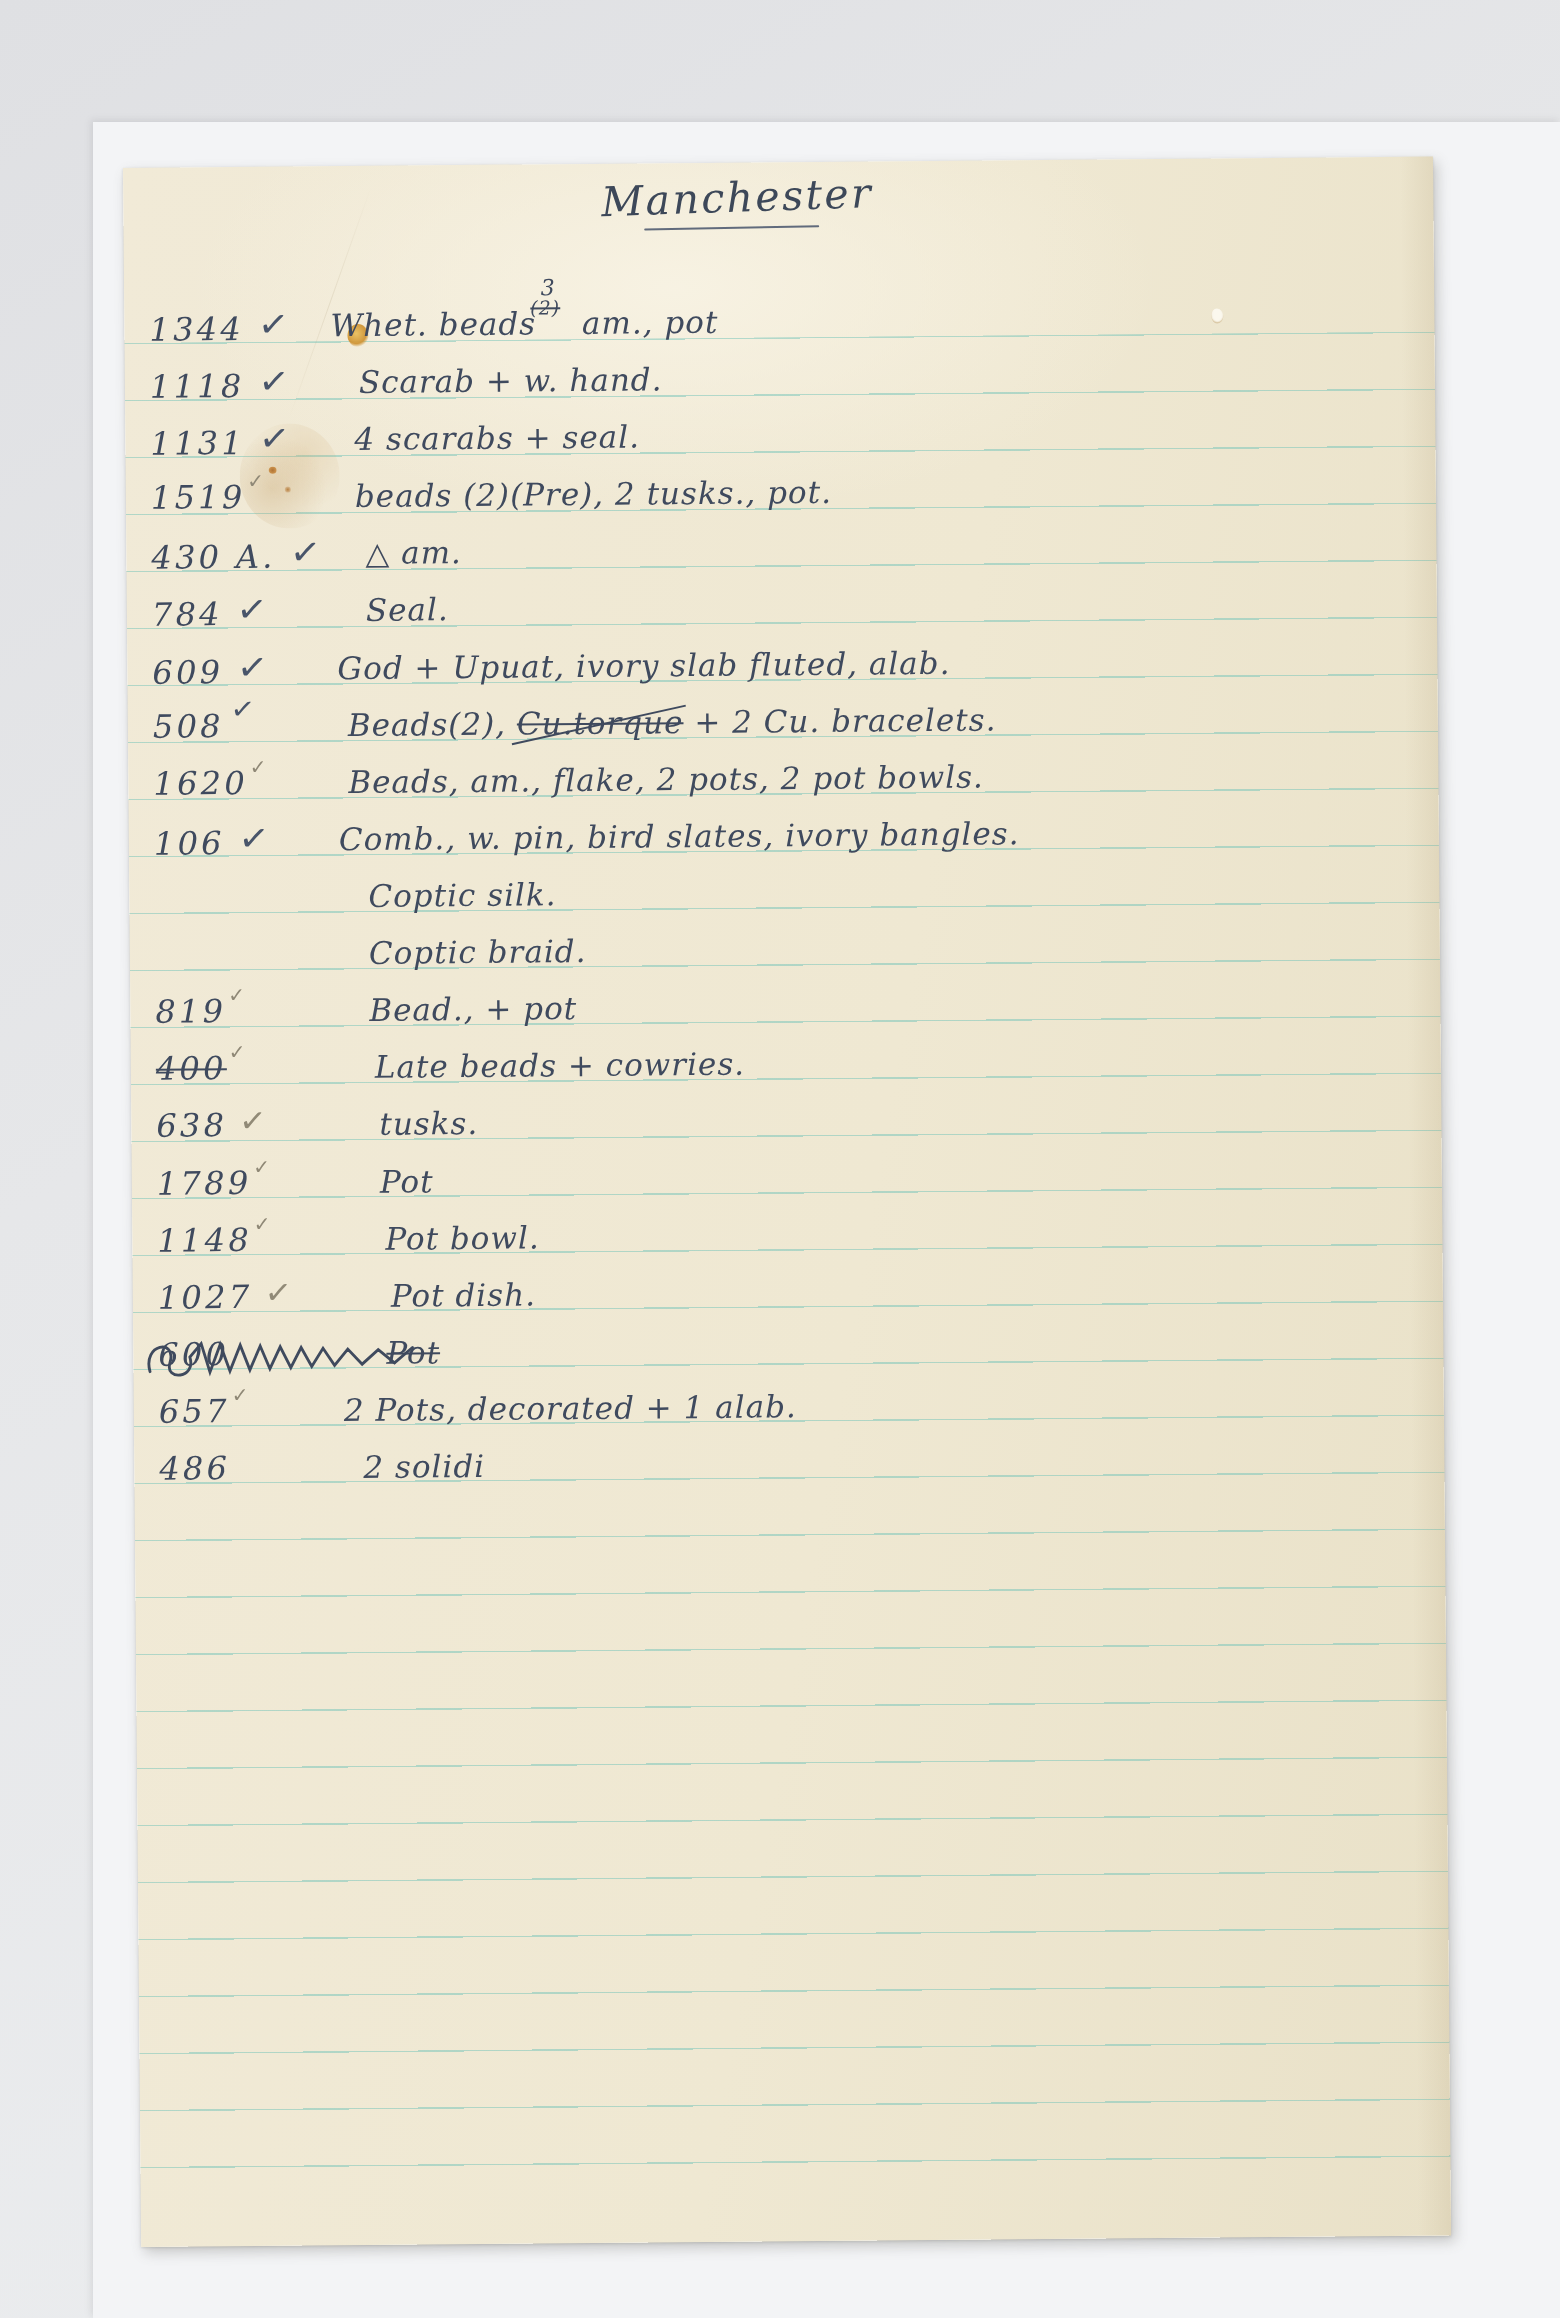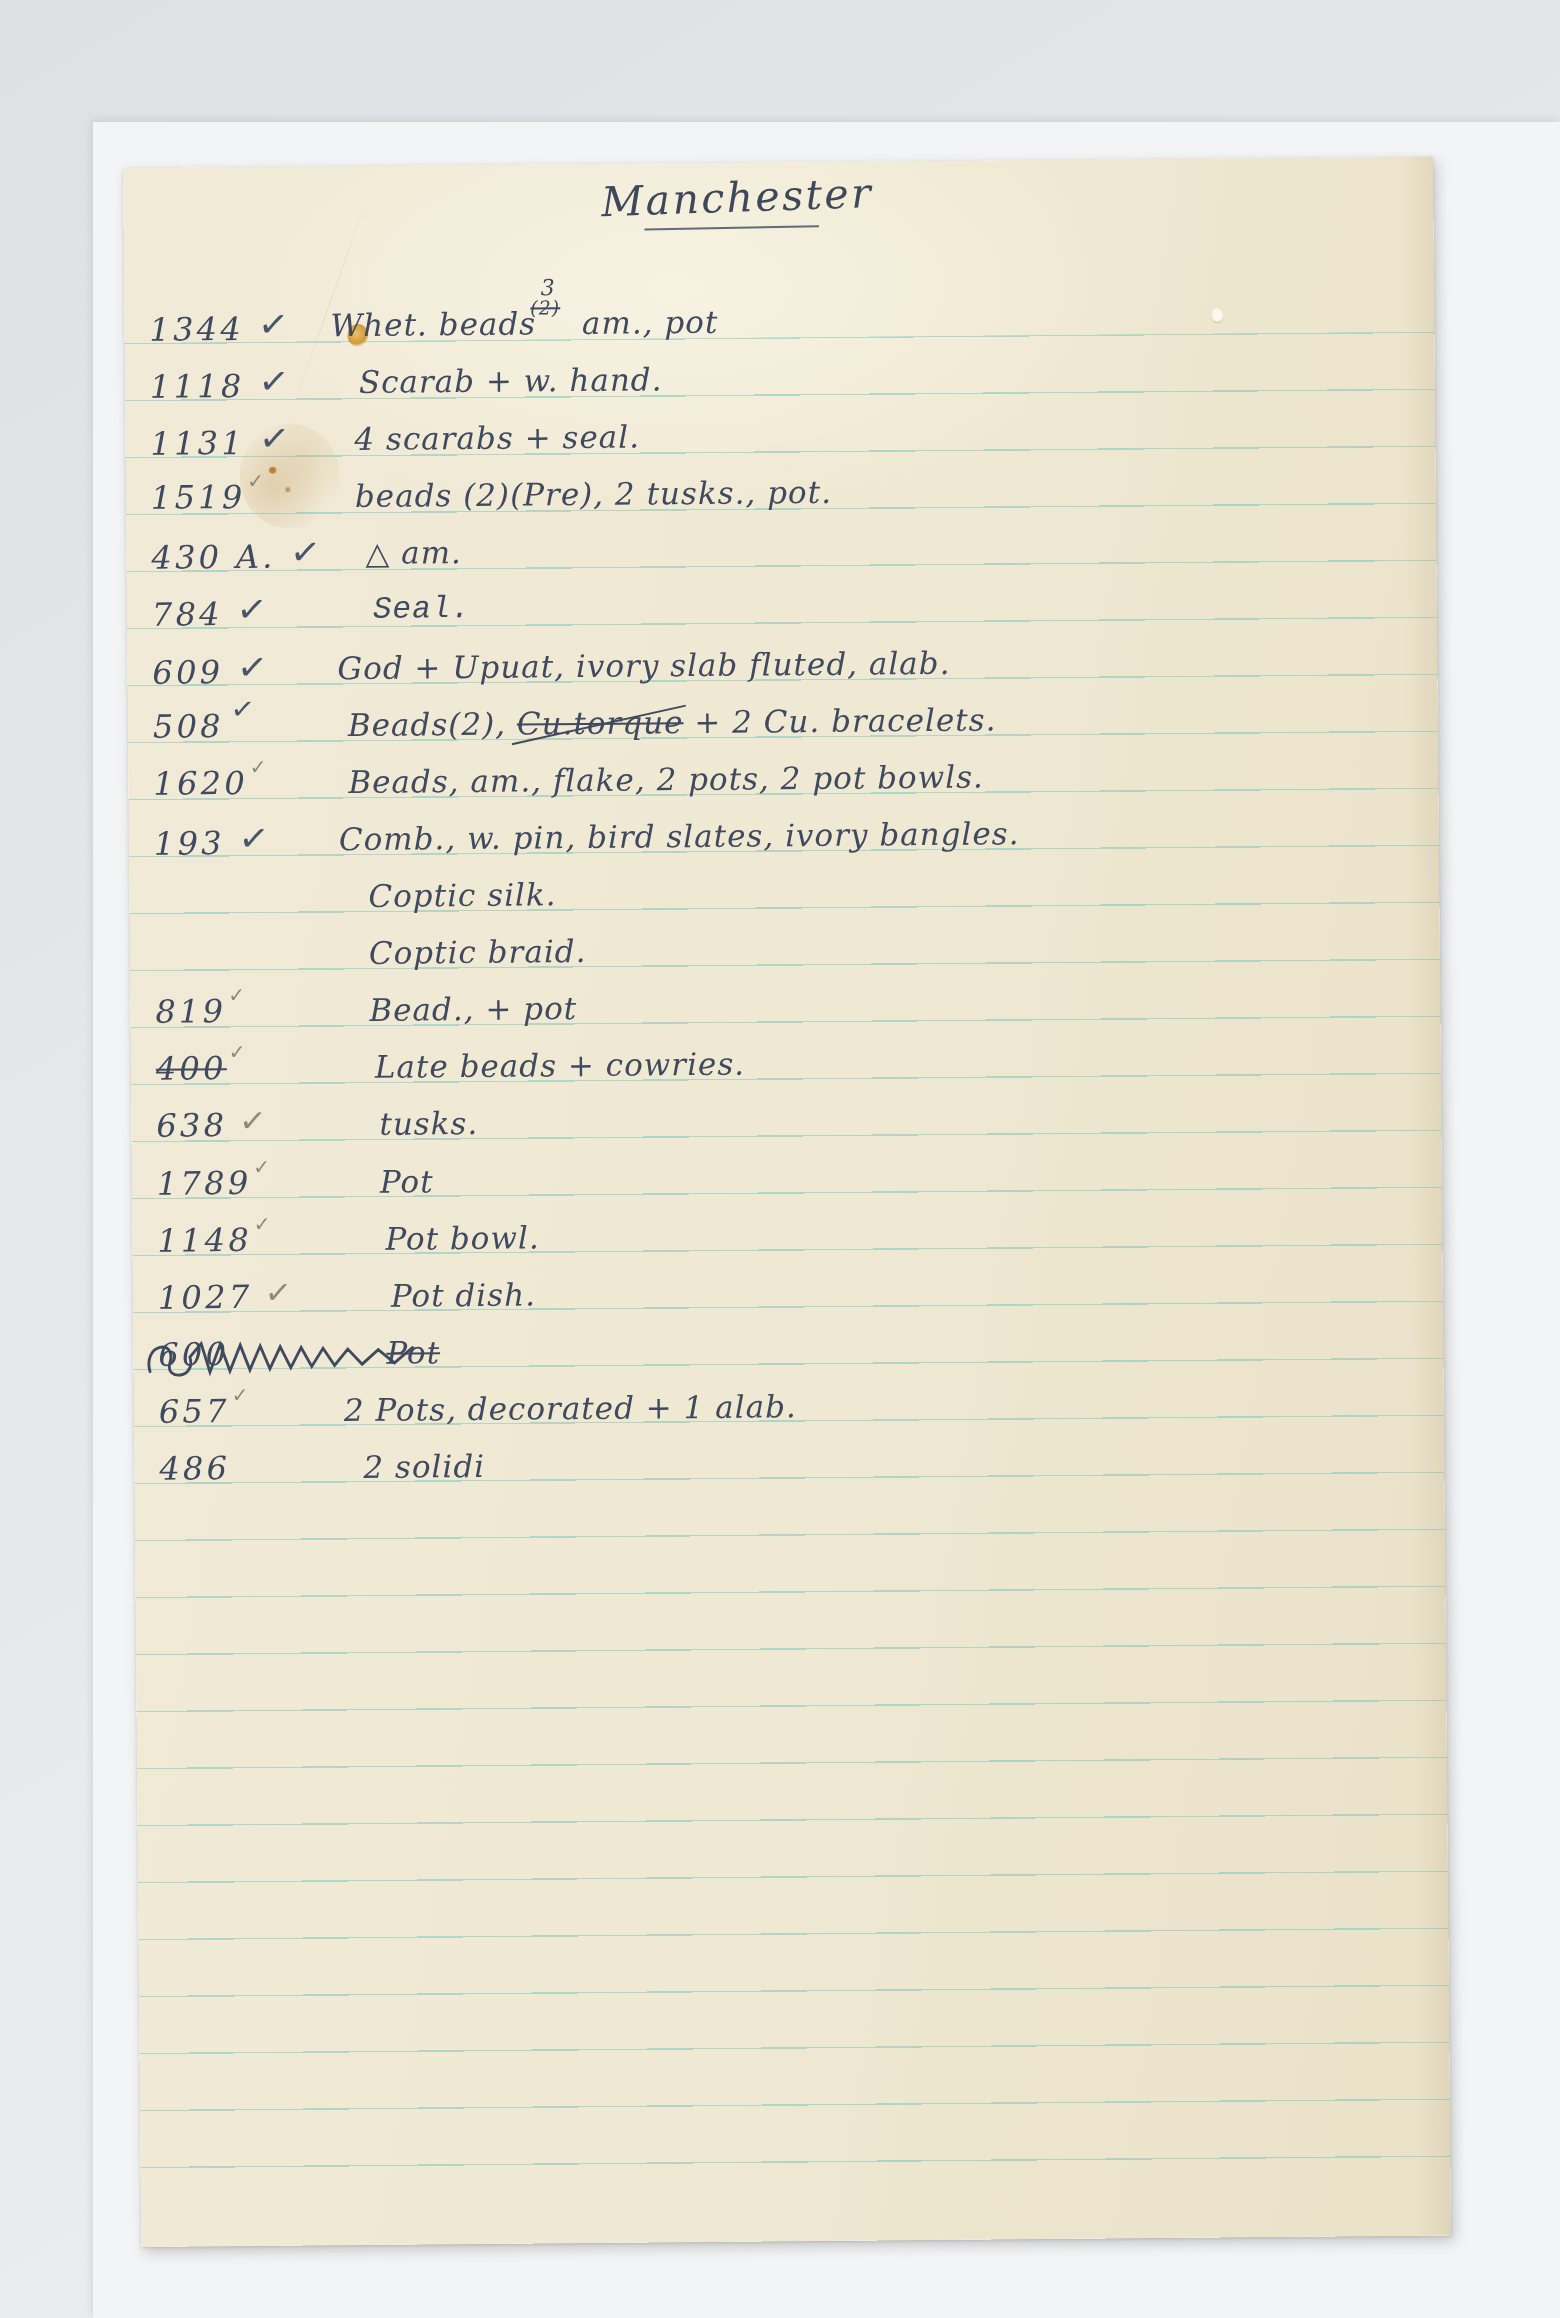"Seal." span.desc { font-family: Liberation Mono, monospace -> none; left: 246px -> 239px }
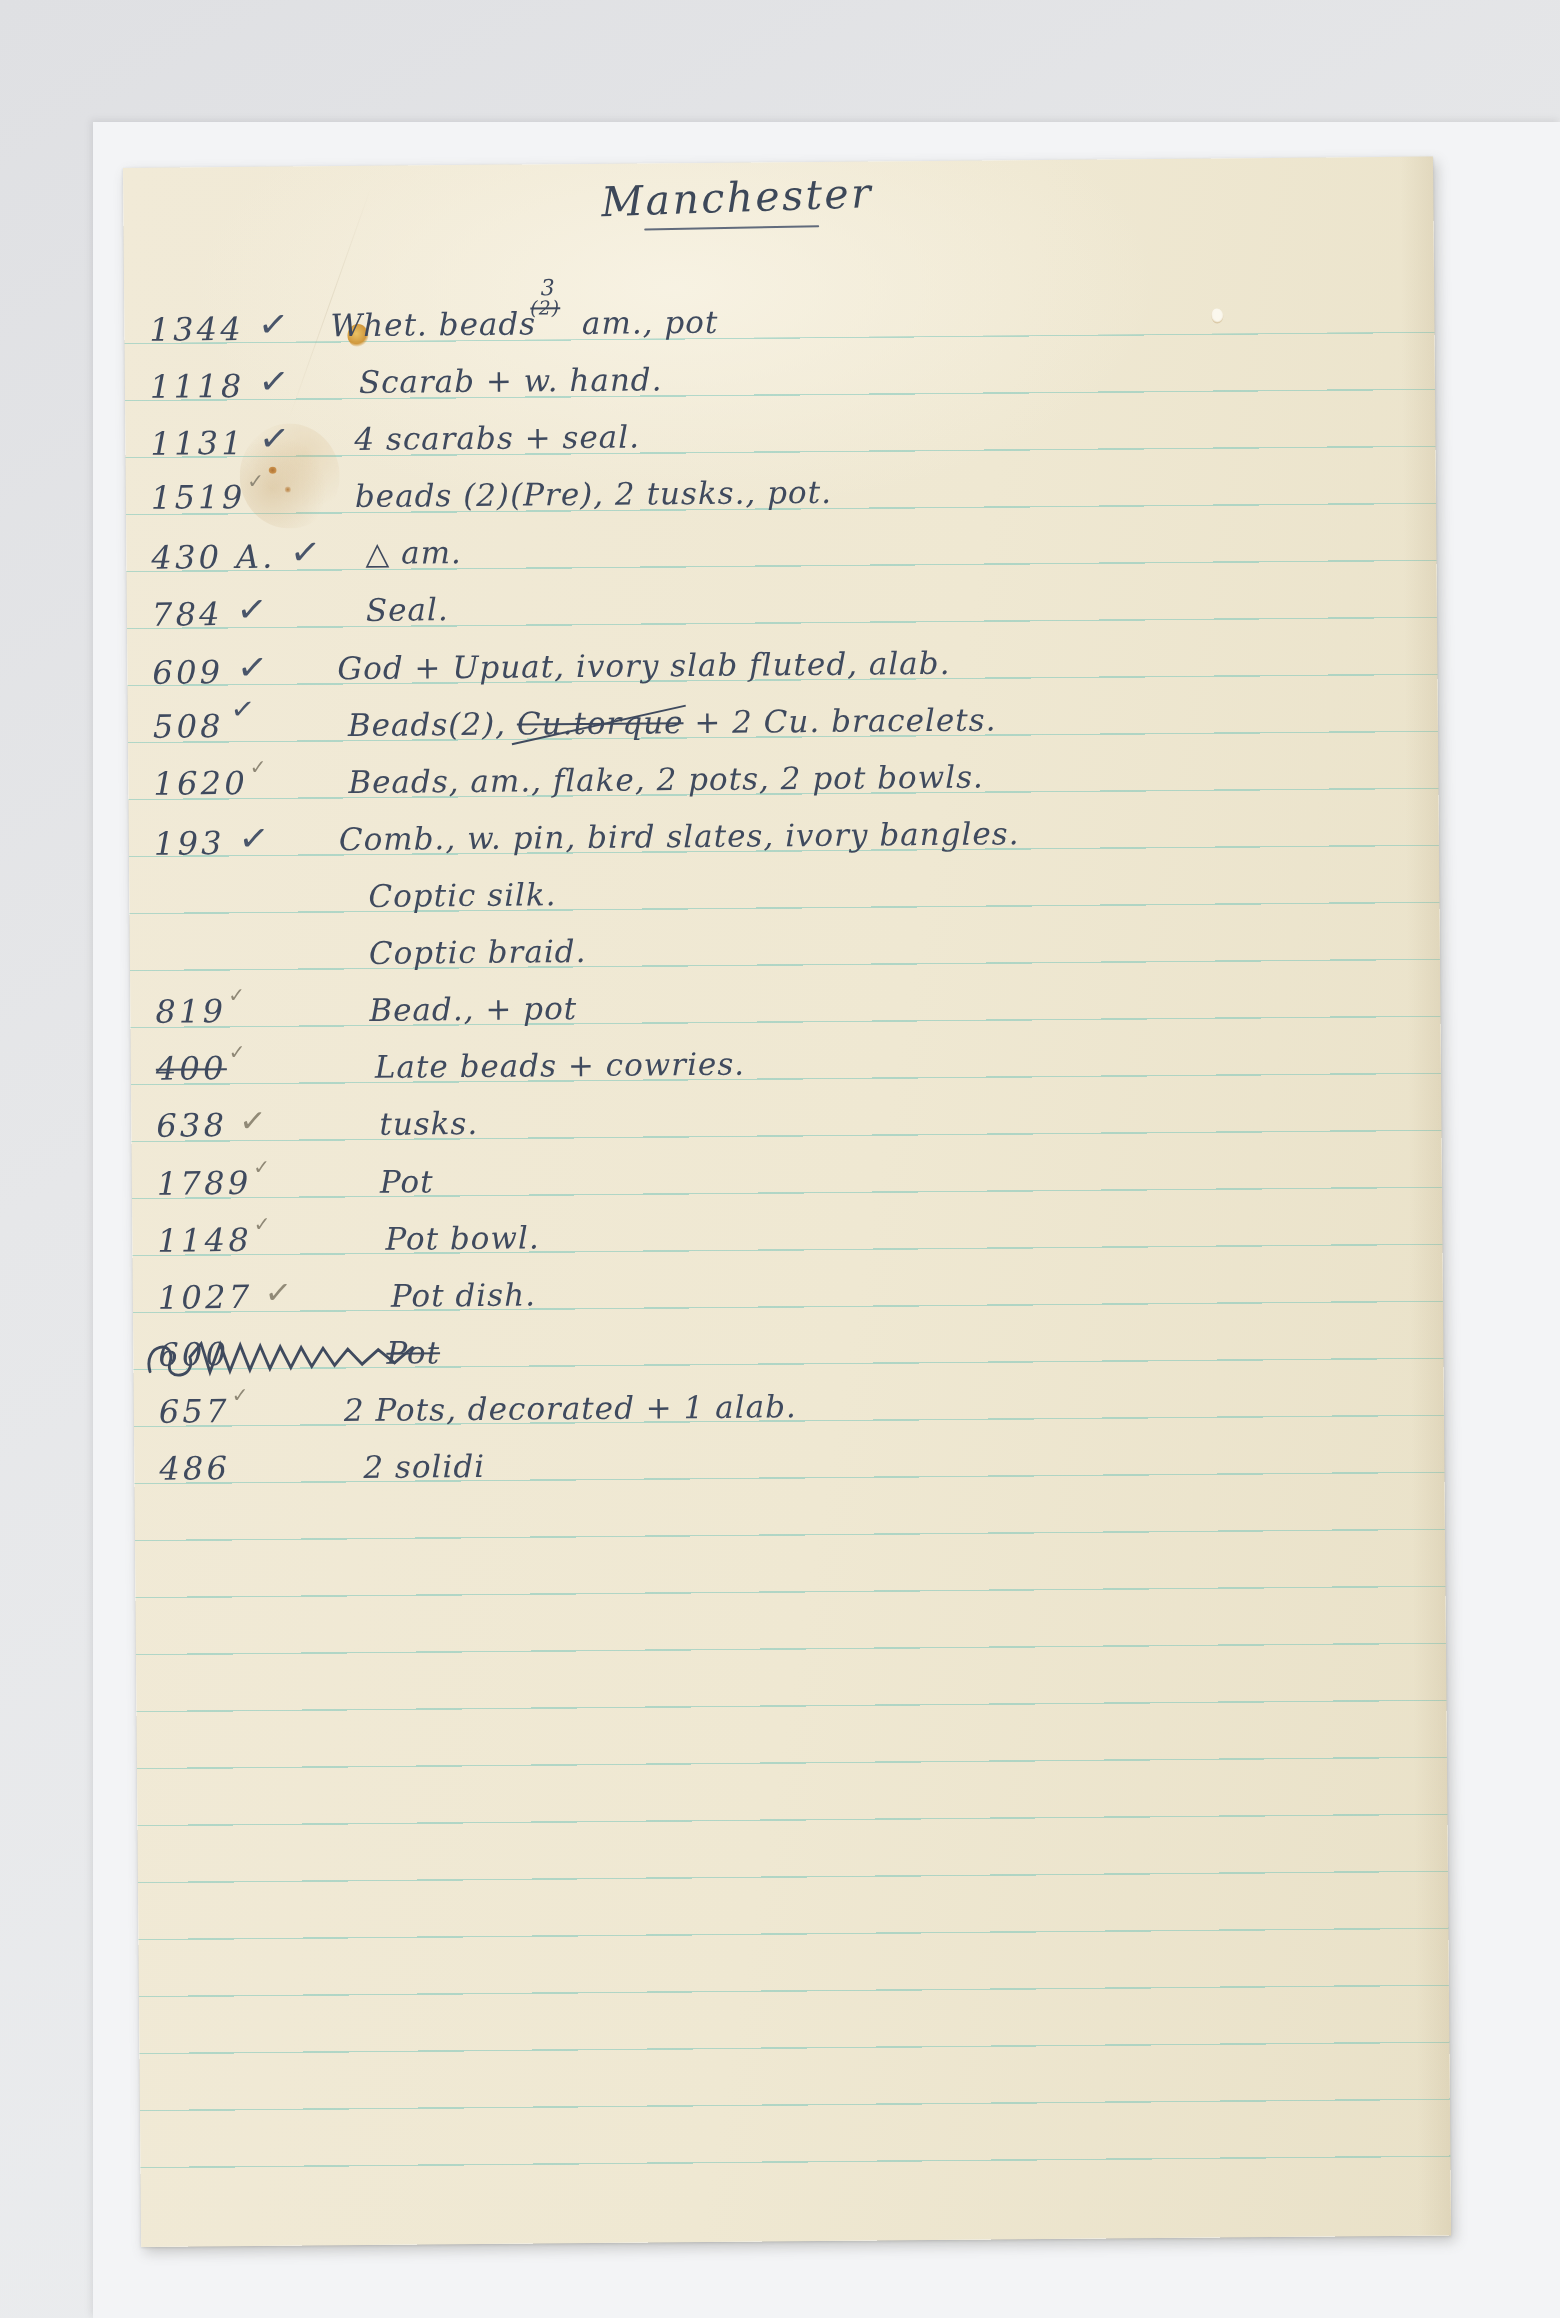"193" span.num { text: 193 -> 106 }
